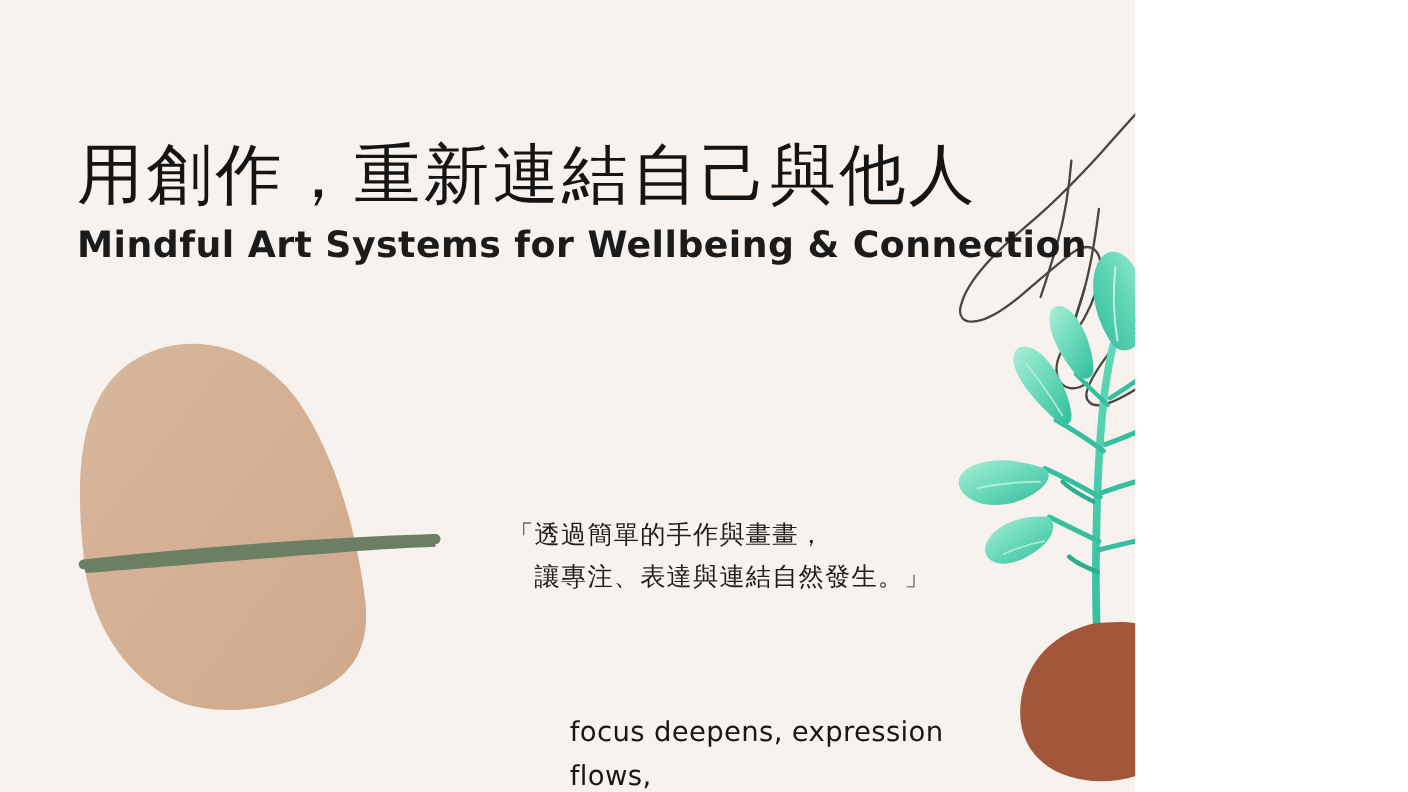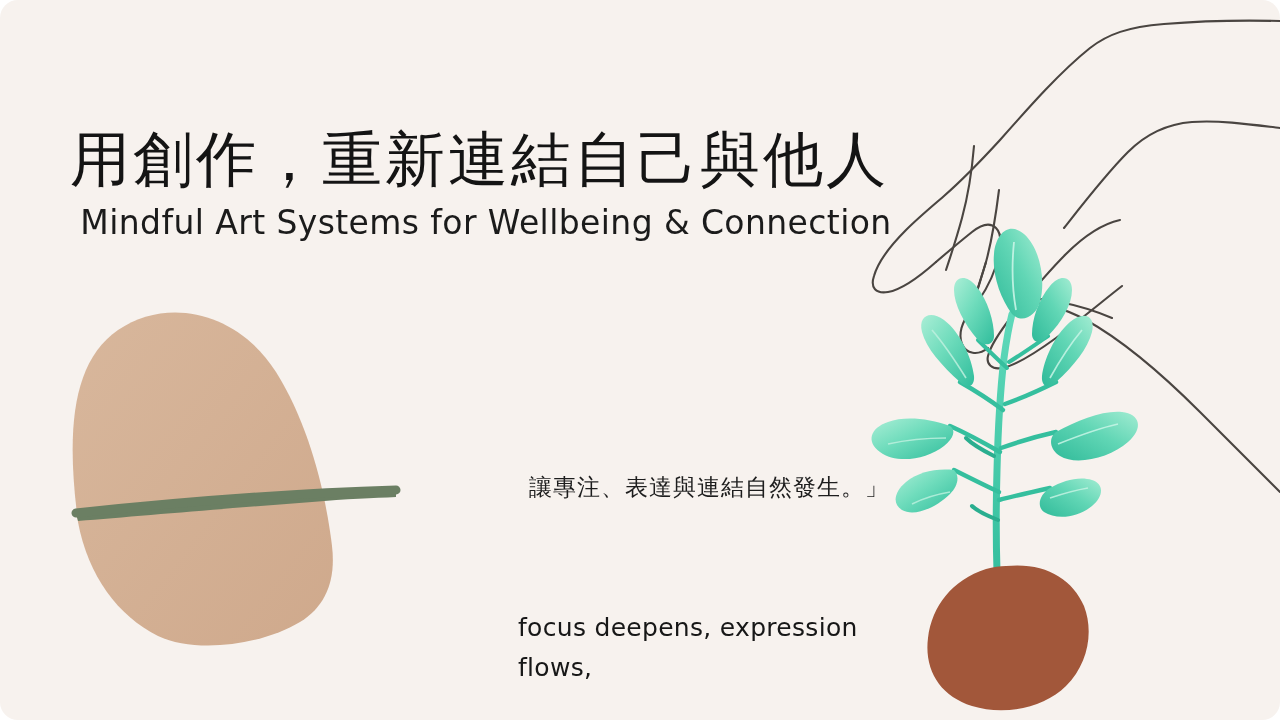"用創作，重新連結自己與他人" #slide { border-radius: 18px -> none; width: 1280px -> 1032px }
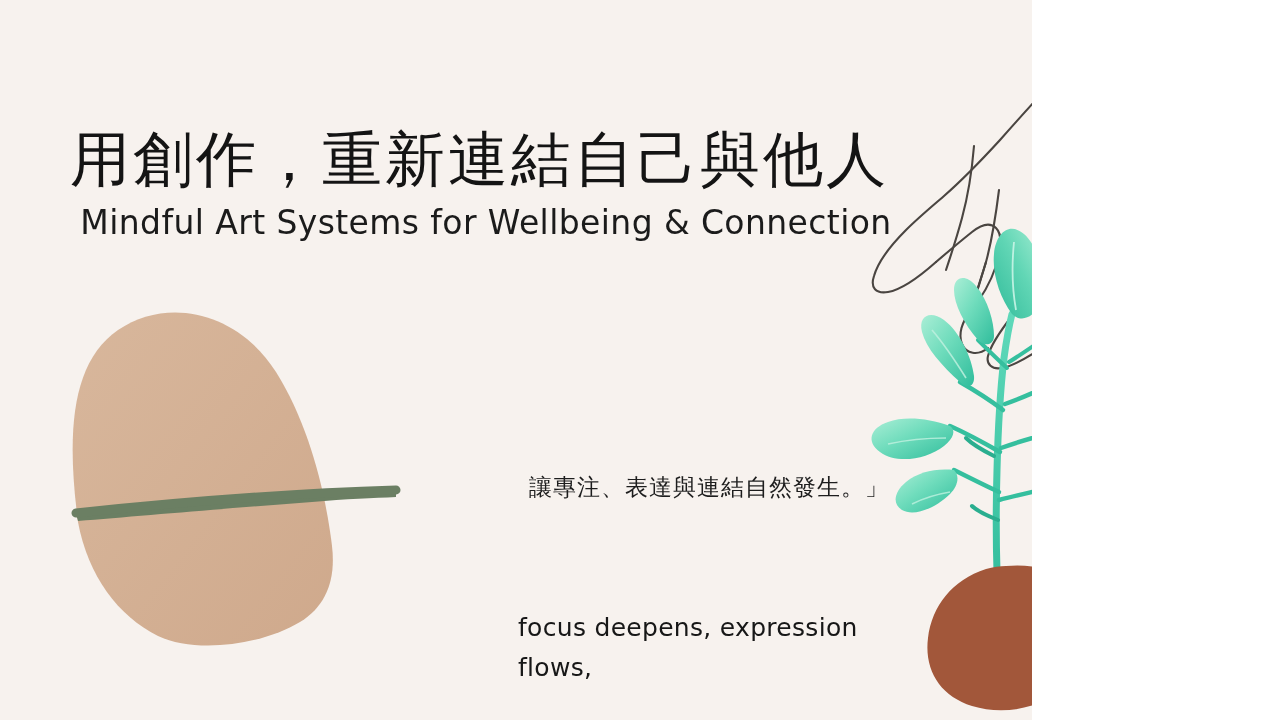"Mindful Art Systems for Wellbeing" .subtitle-en { font-weight: 400 -> 700; text-align: center -> left }
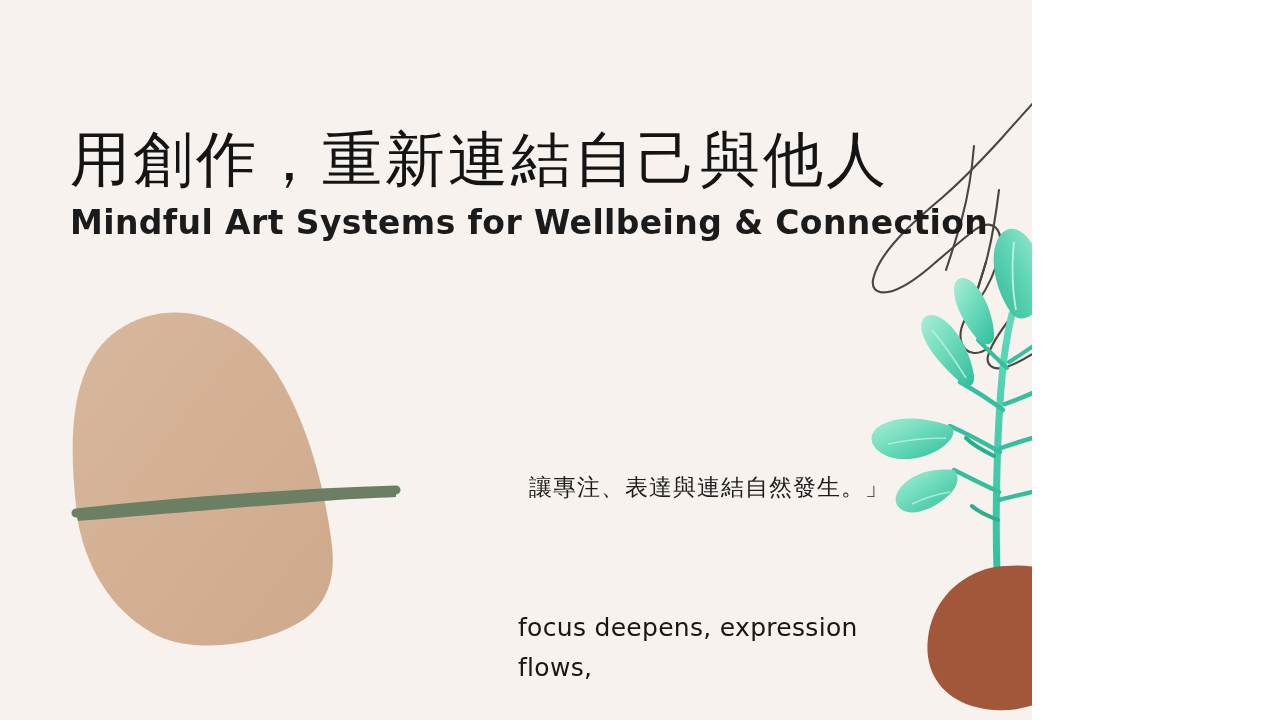"「透過簡單的手作與畫畫，" span { html: none -> <span>「透過簡單的手作與畫畫，</span> }
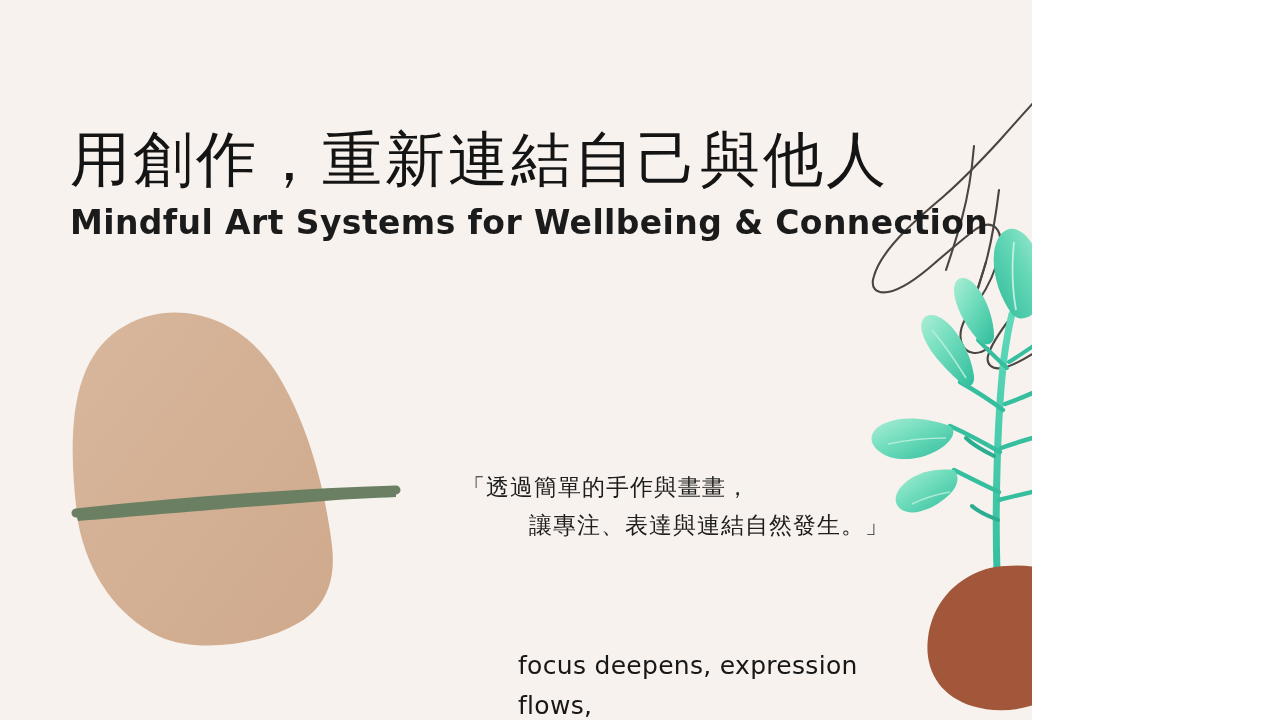"讓專注、表達與連結自然發生。」" .quote-zh .ln2 { text-align: center -> none }
